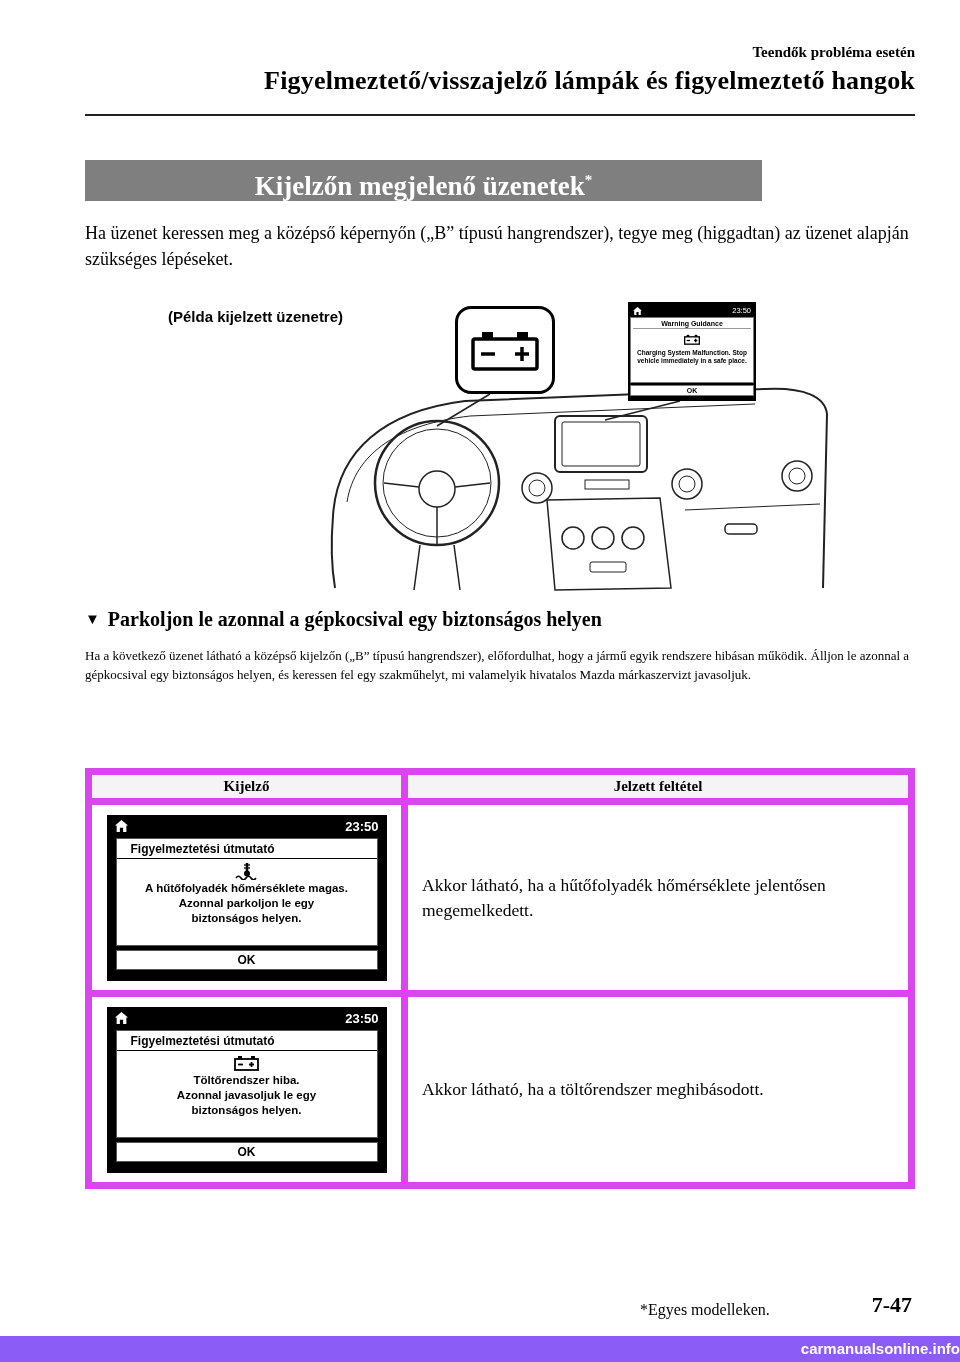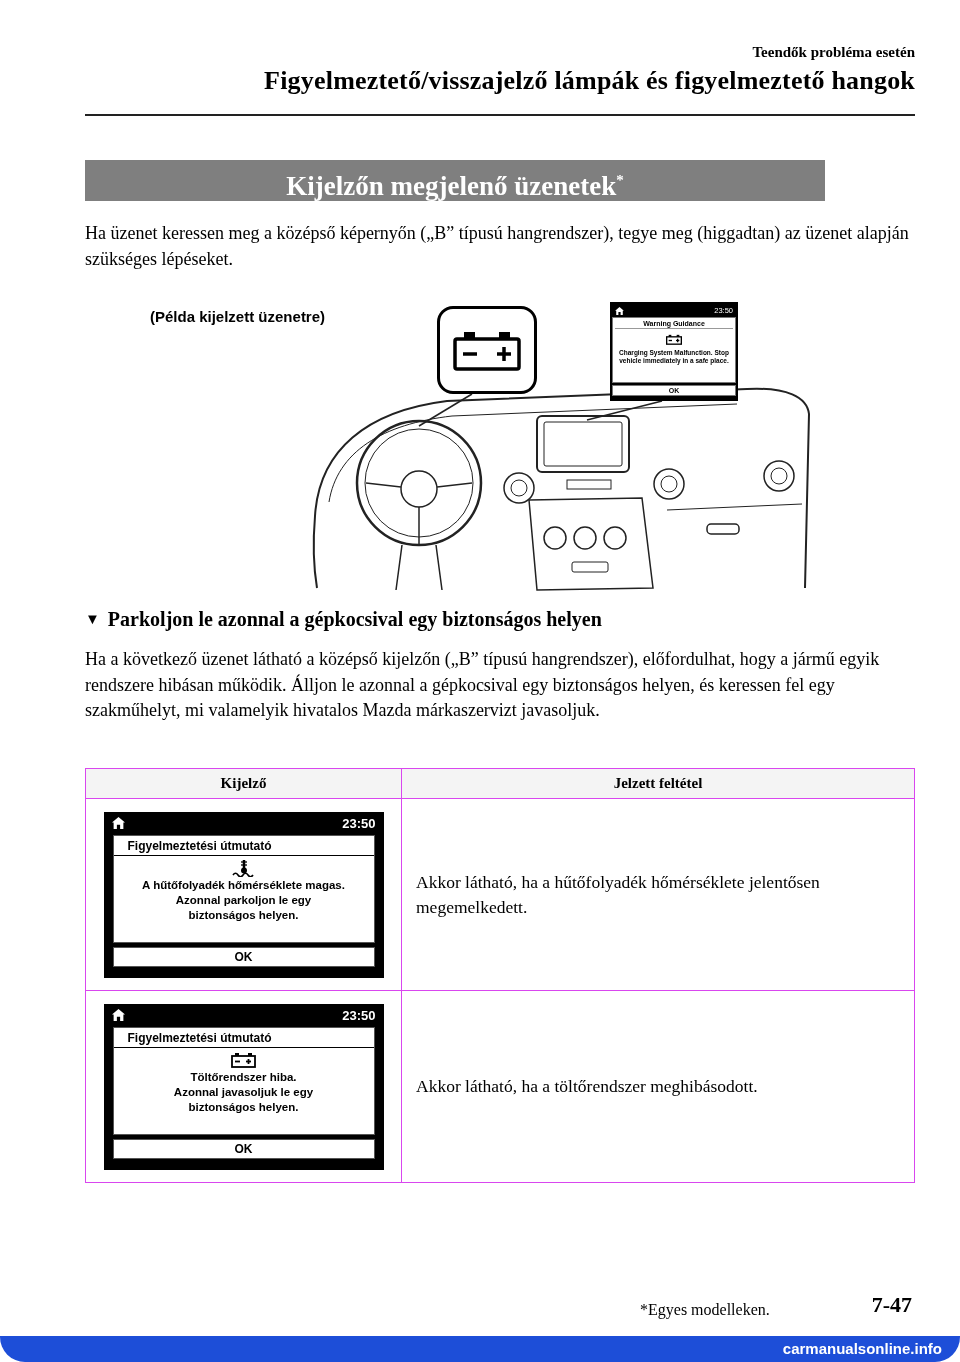"Teendők probléma esetén" .page { border-radius: 25px -> none }
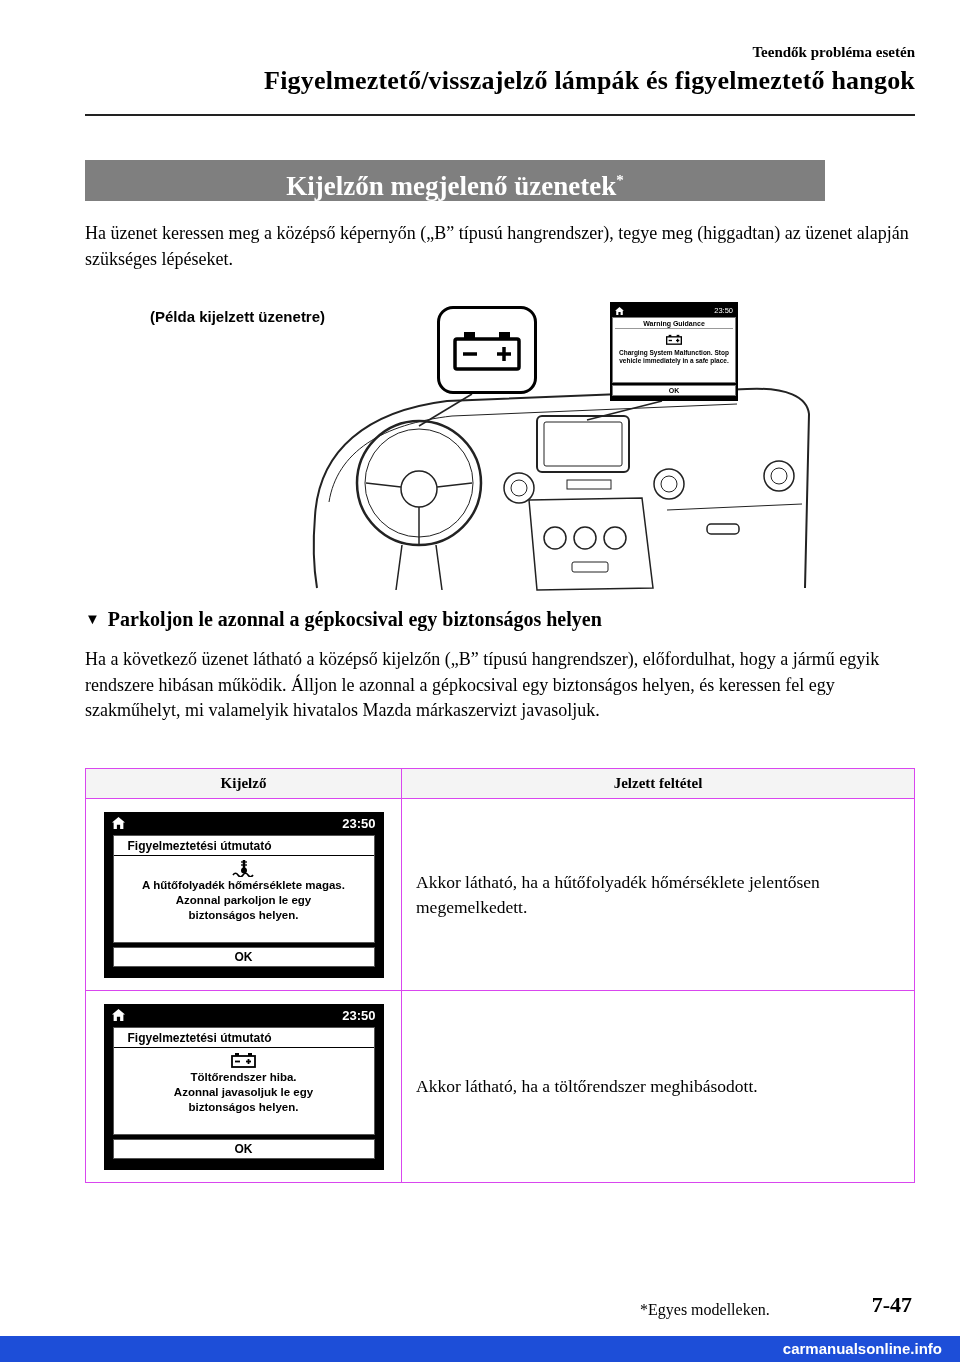"Kijelzőn megjelenő üzenetek*" .banner { width: 740px -> 677px }
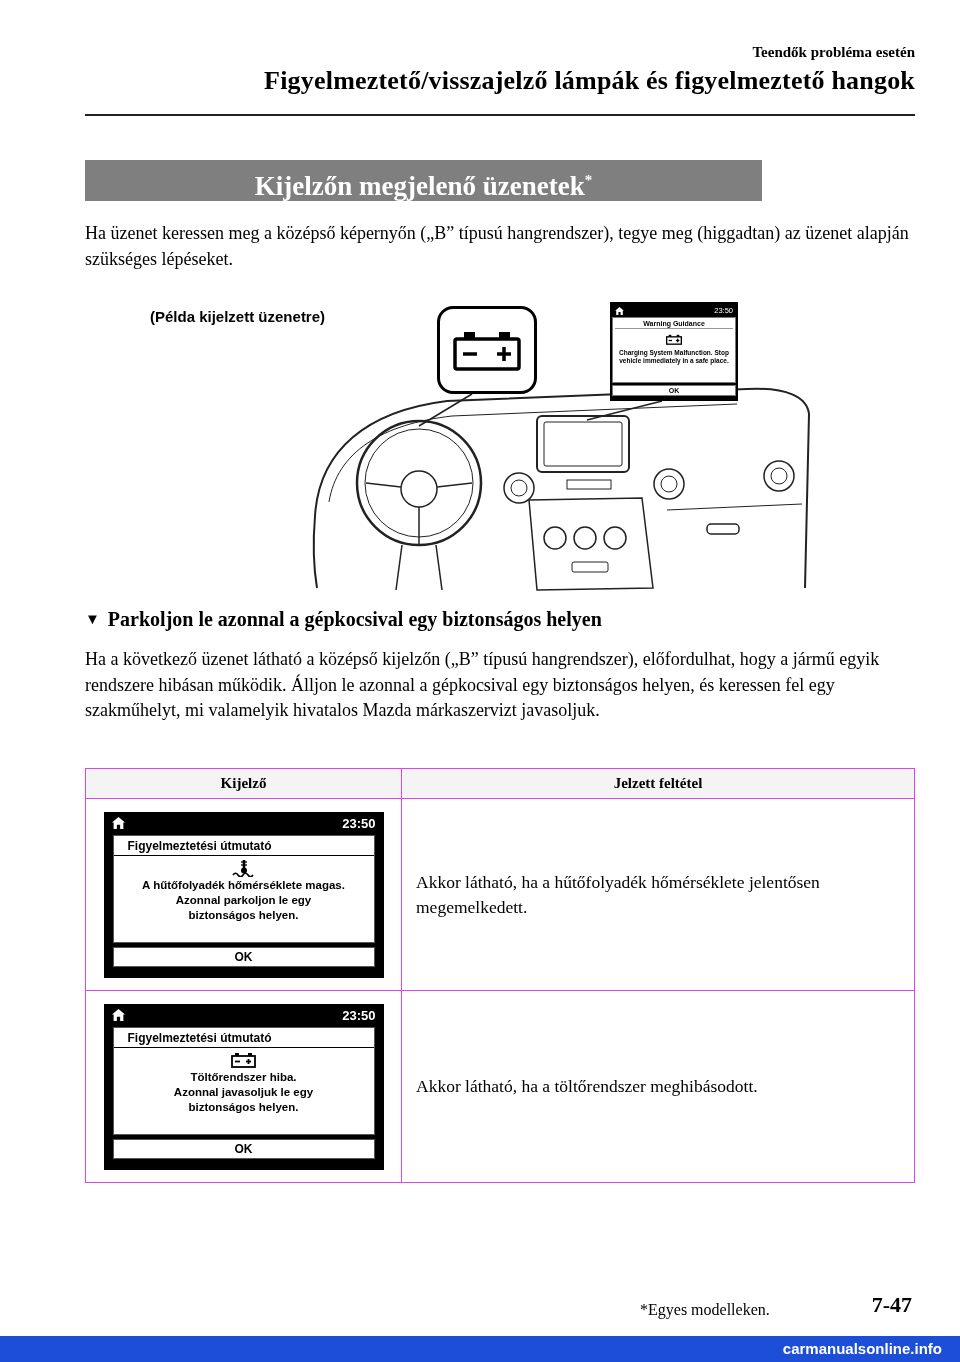"(Példa kijelzett üzenetre)" .illustration { left: 67px -> 85px }
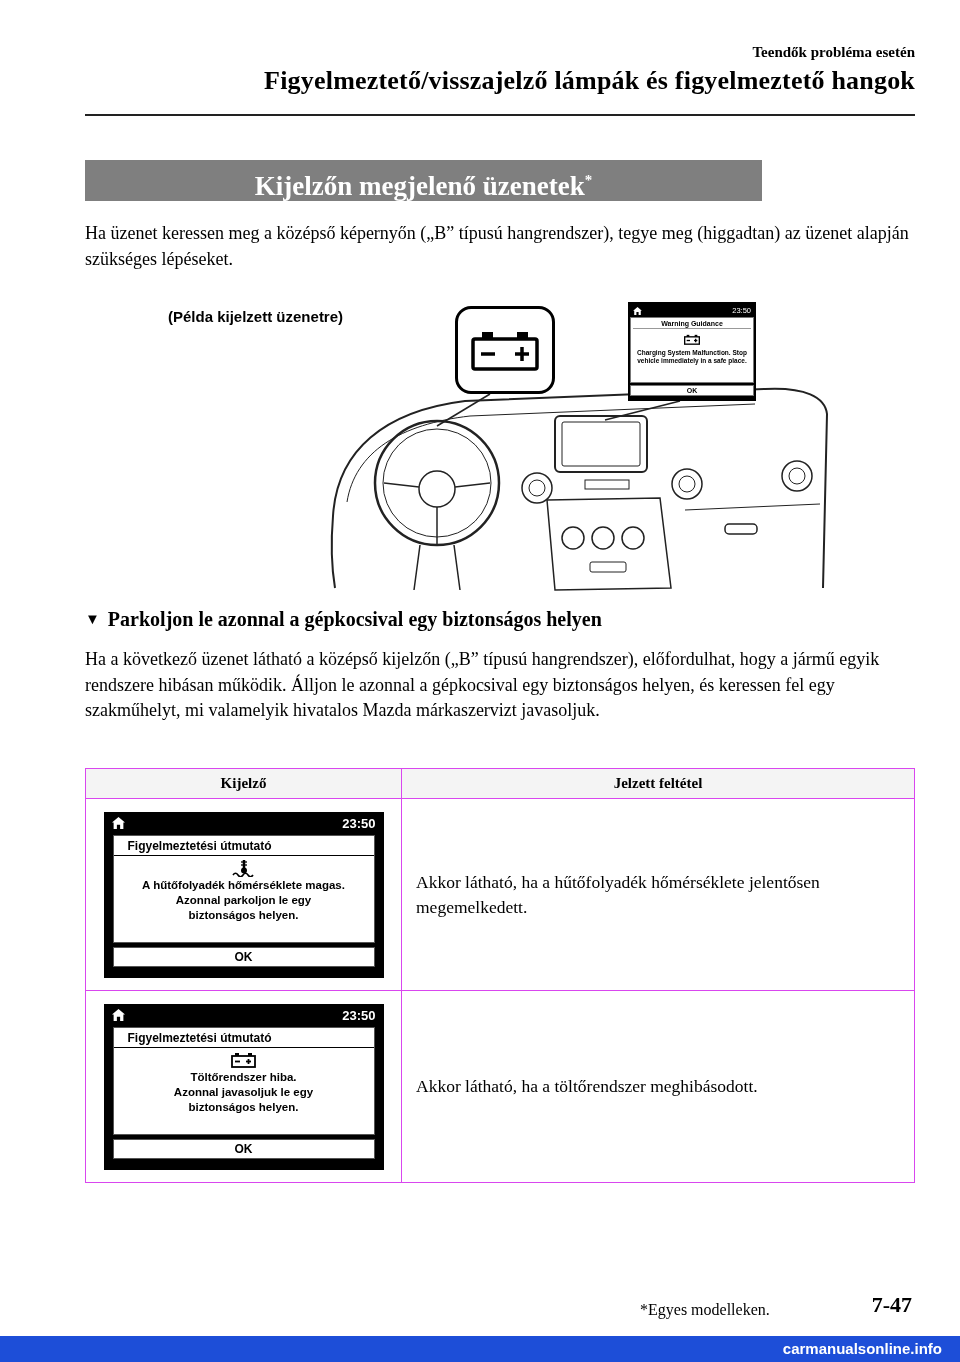"Ha a következő üzenet látható" .para2 { font-size: 18px -> 13px }
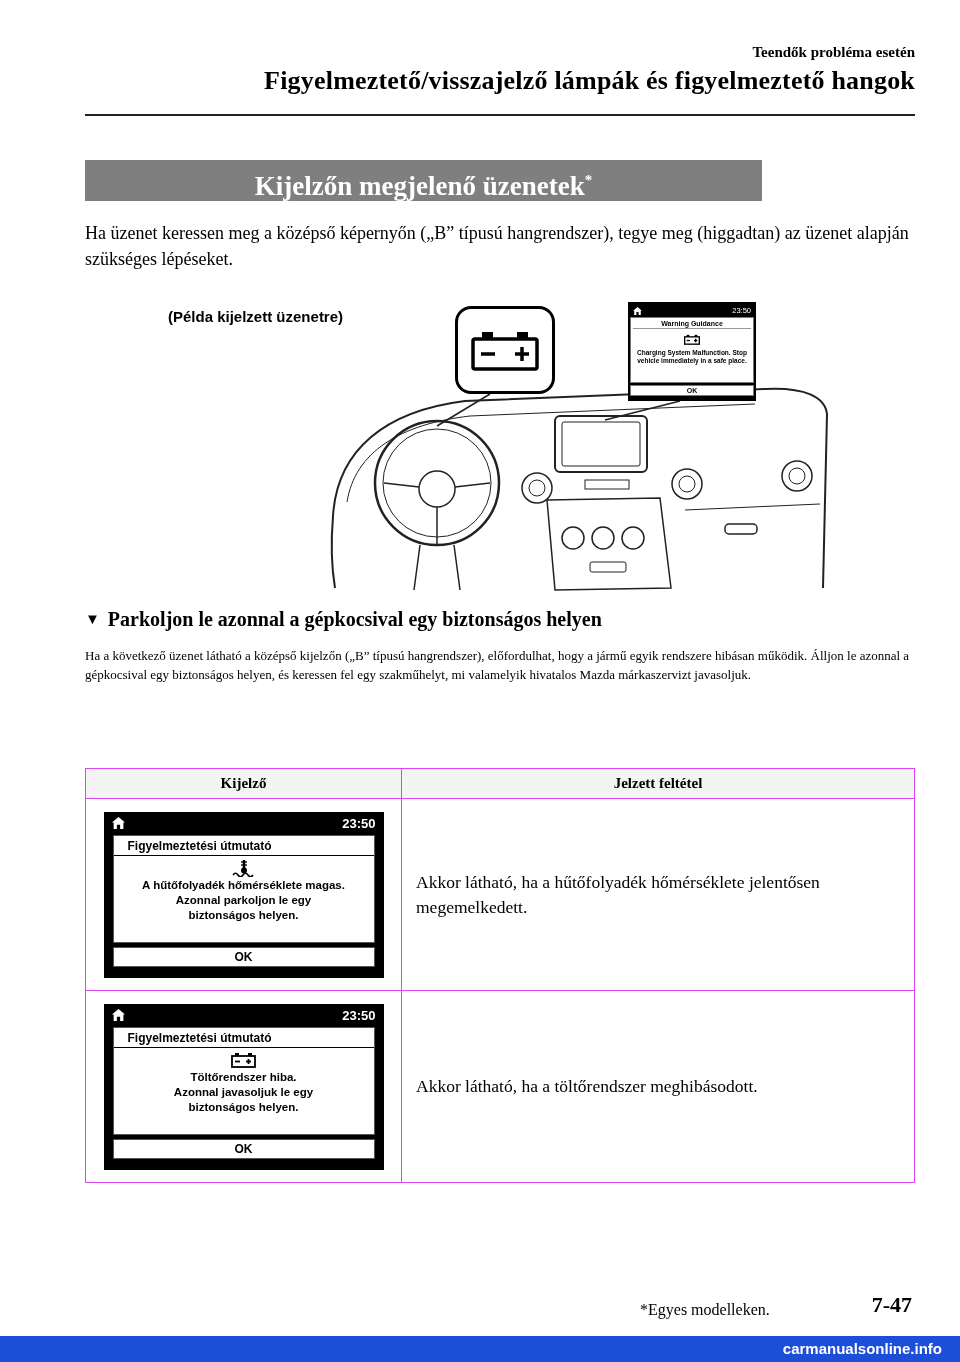"Kijelző" .info-table th, .info-table td { border: 1px solid #d946ef -> 7px solid #d946ef }
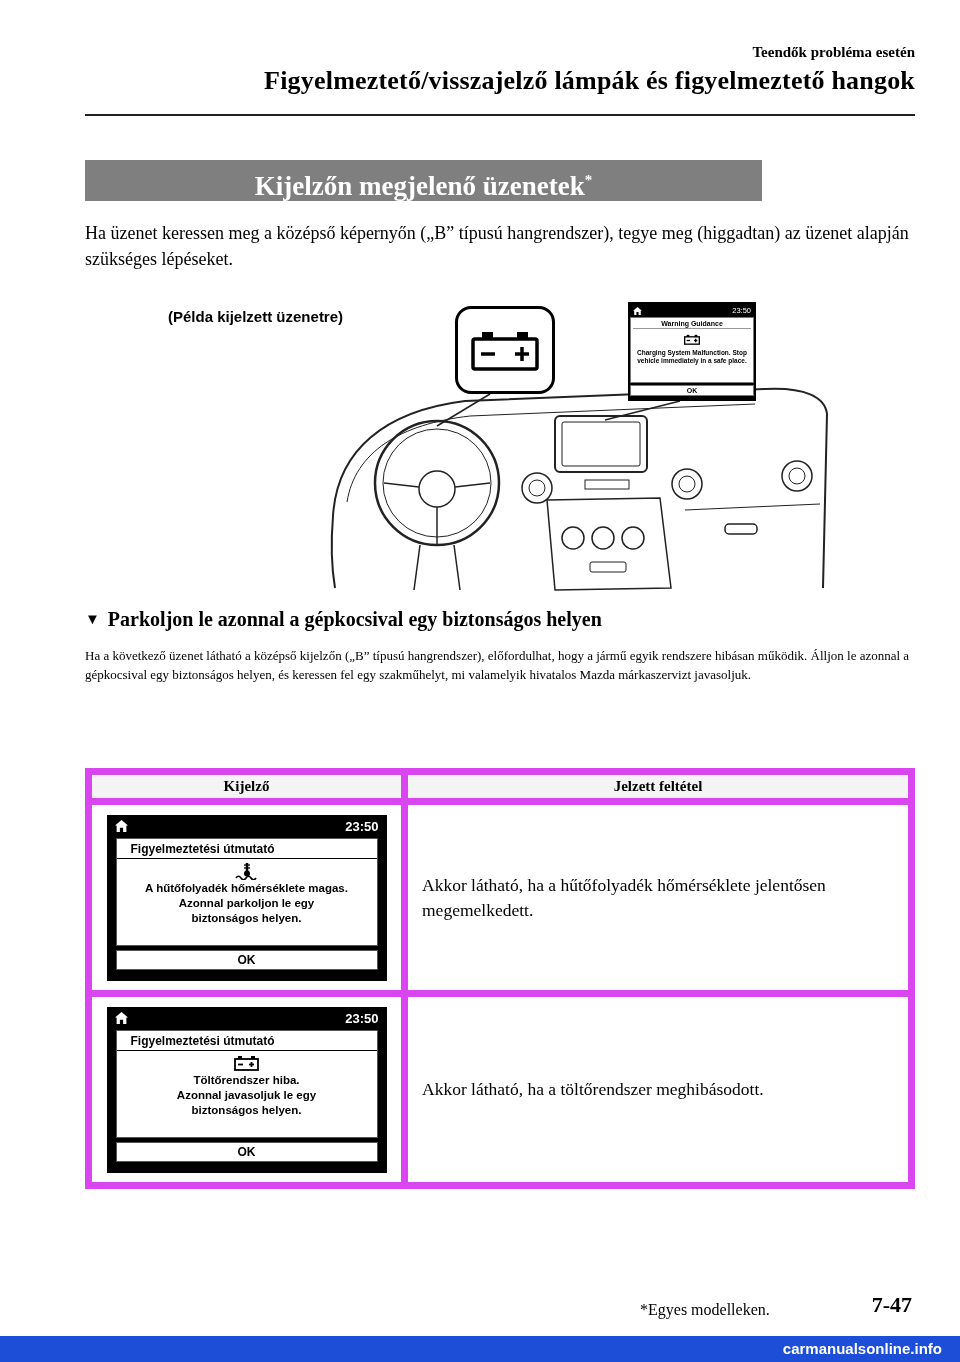"carmanualsonline.info" .bottom-bar { background: #1d4ed8 -> #8b5cf6; padding-right: 18px -> none }
